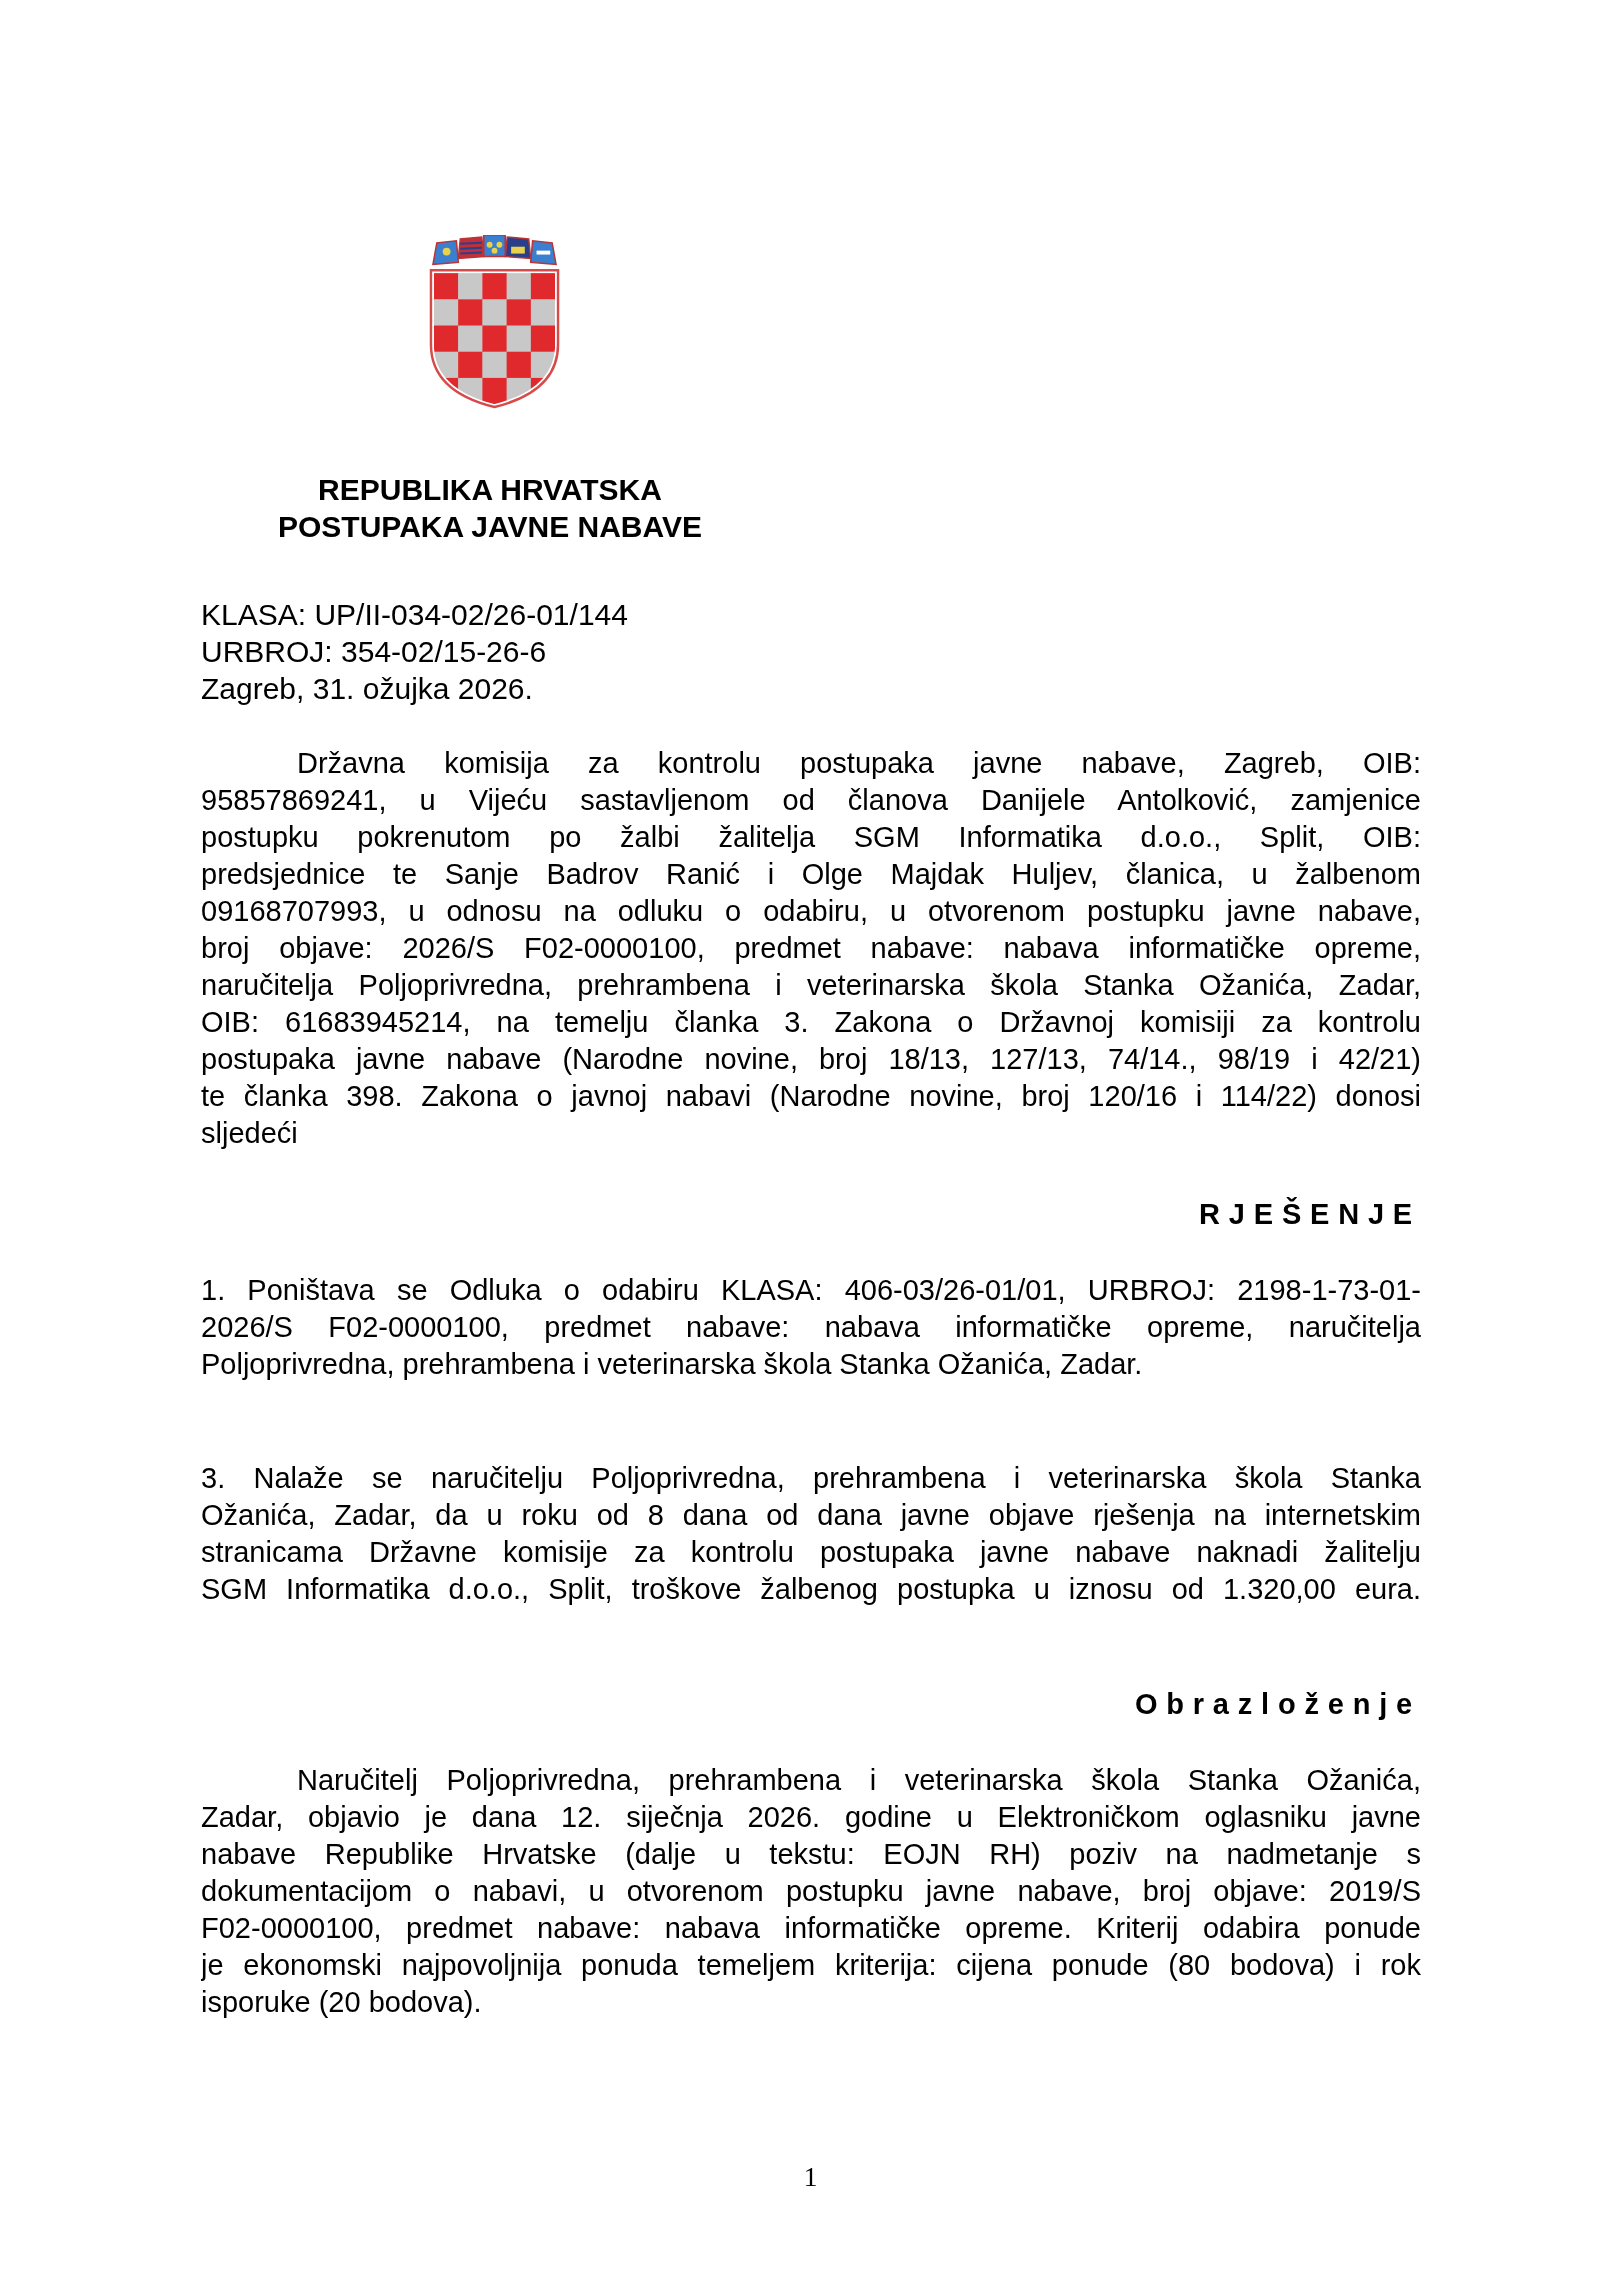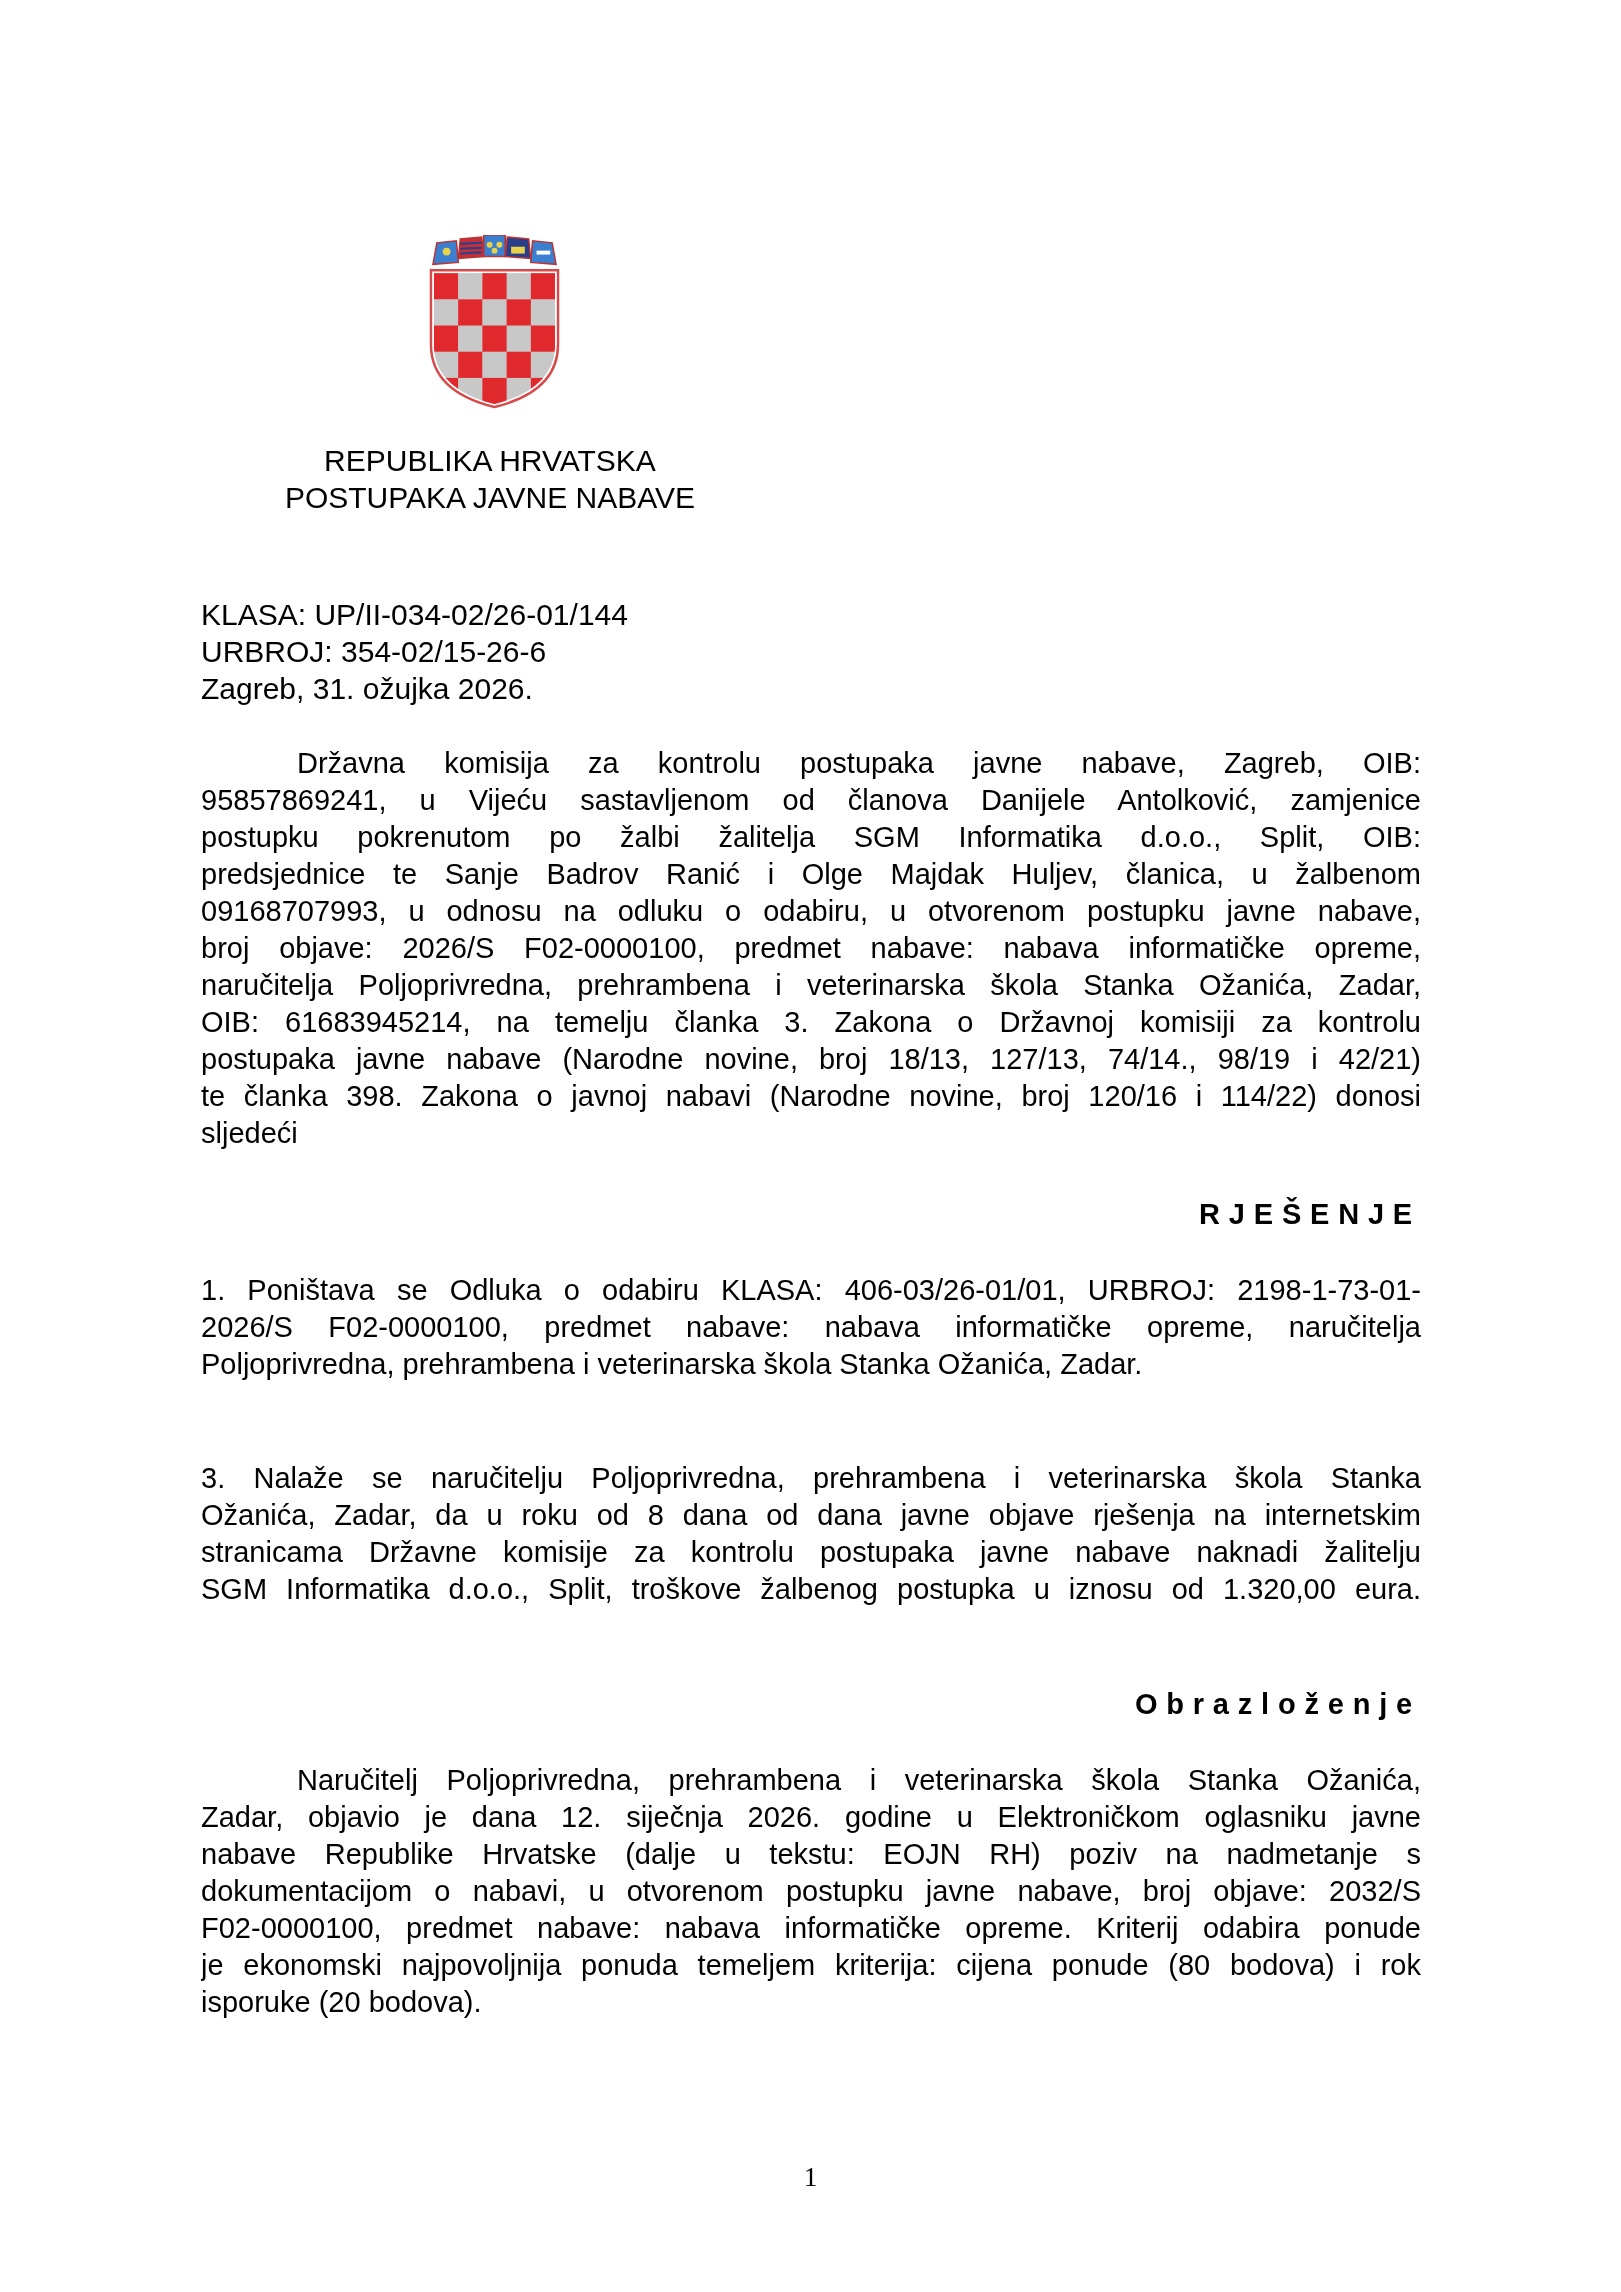"REPUBLIKA HRVATSKA" .hdr { font-weight: normal -> bold; top: 442px -> 471px }
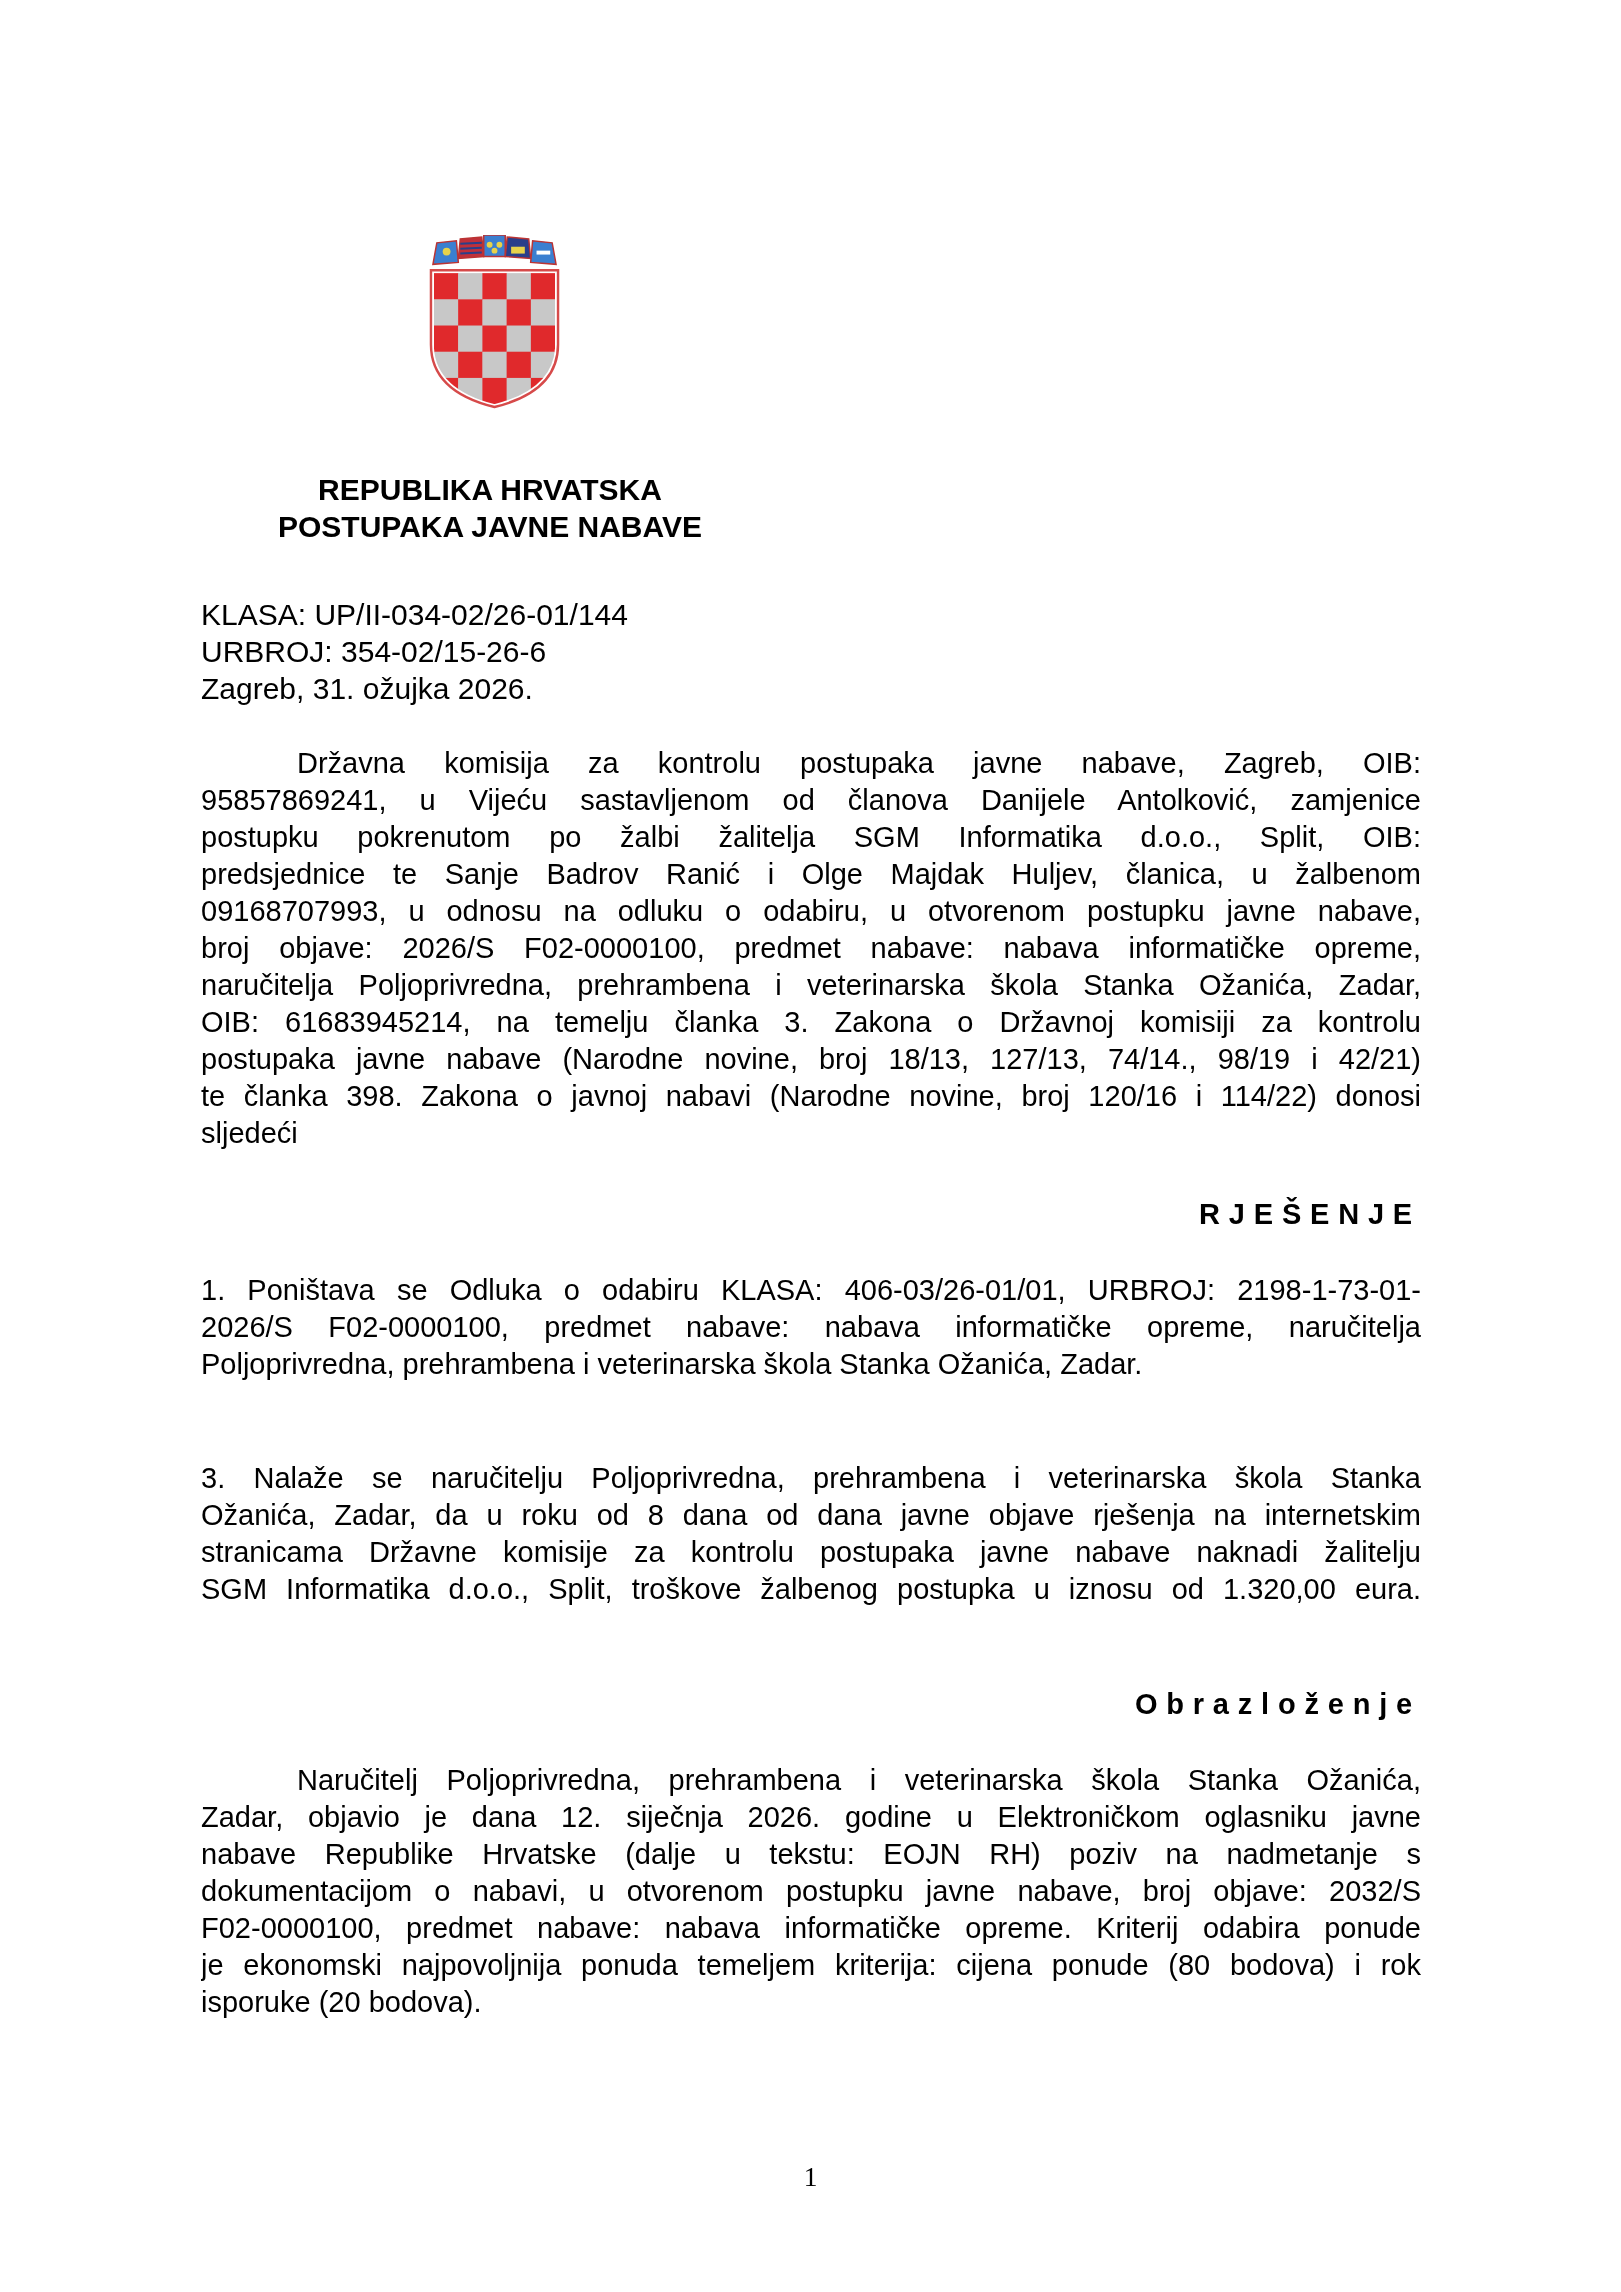"dokumentacijom o nabavi, u otvorenom" span.jl { text: 2032/S -> 2019/S }
